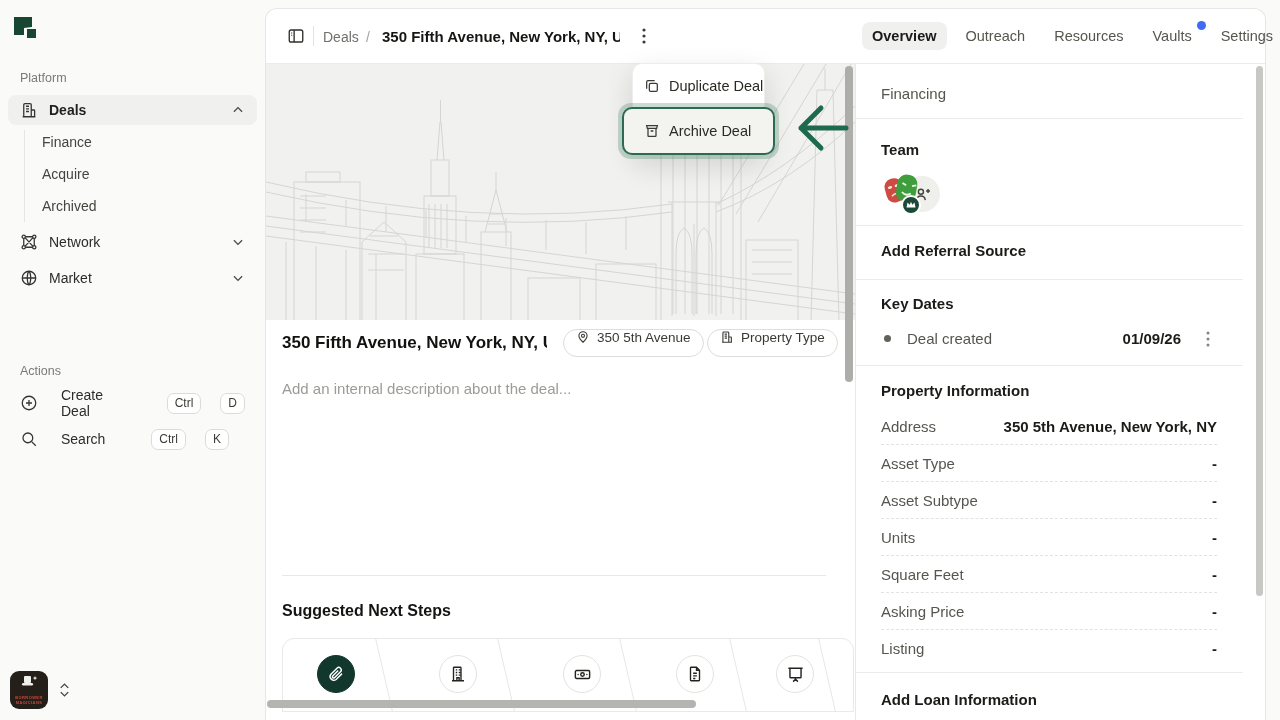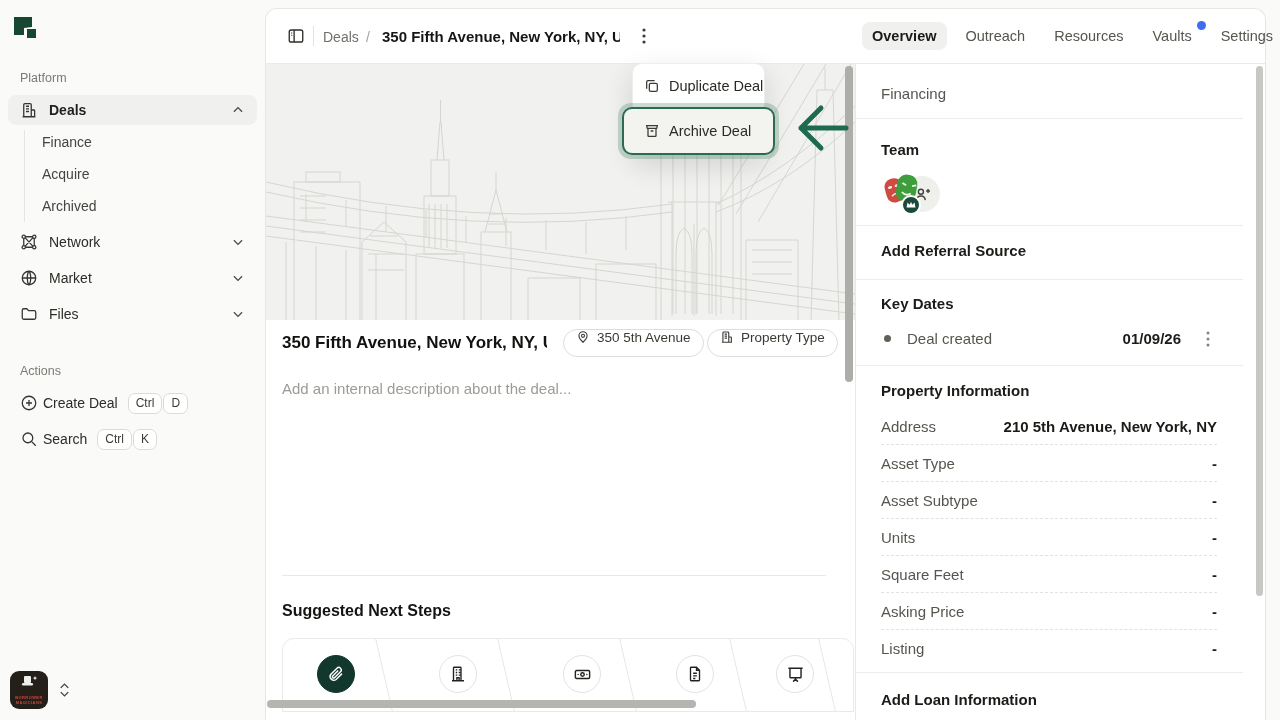"Files" div.nav-item { html: <div> <svg> <path></path> </svg> <span>Files</span> <span></span> <svg> <path></path> </svg> </div> -> none }
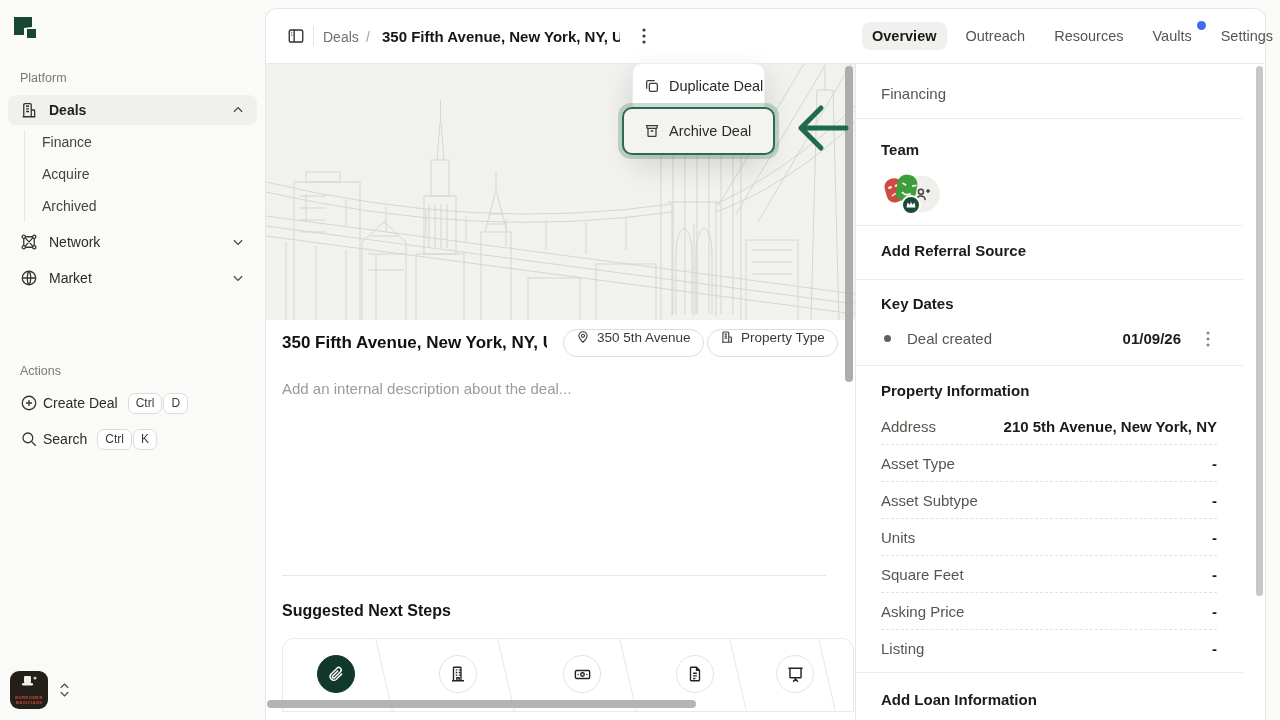"Create Deal" .action-row { gap: 5px -> 23px }
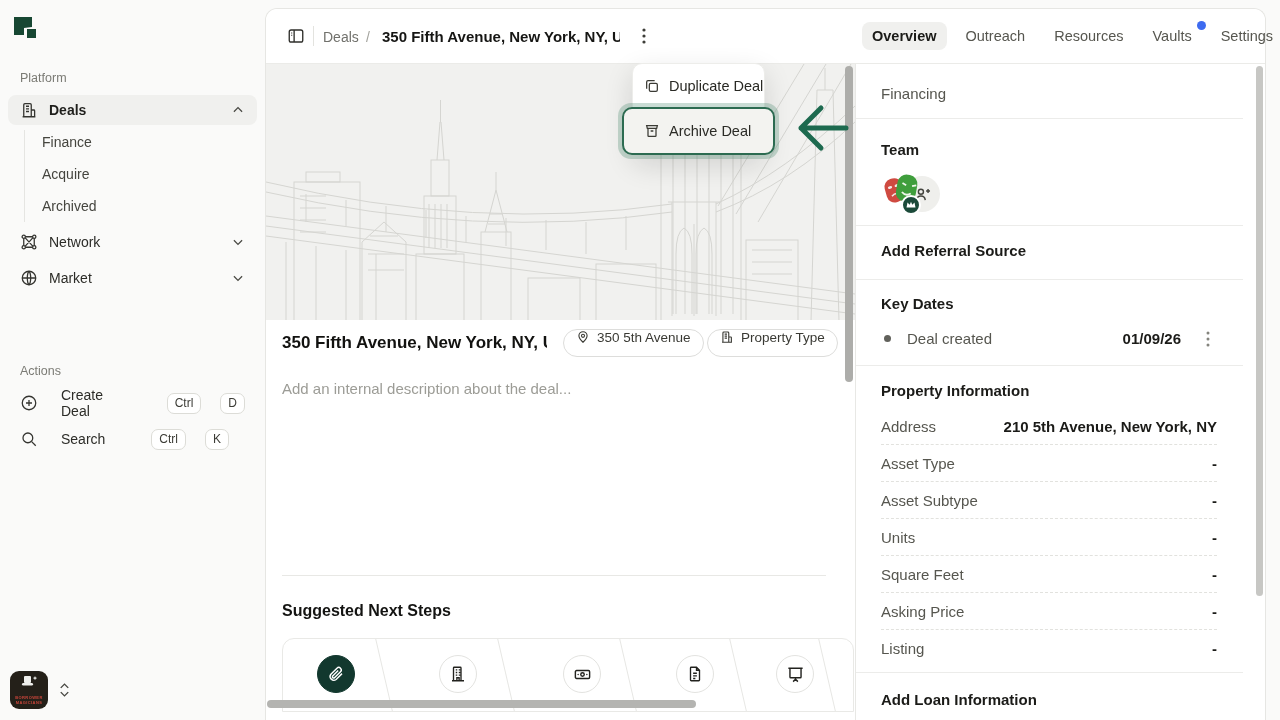"210 5th Avenue, New York," span.p-value { text: 210 -> 350 }
